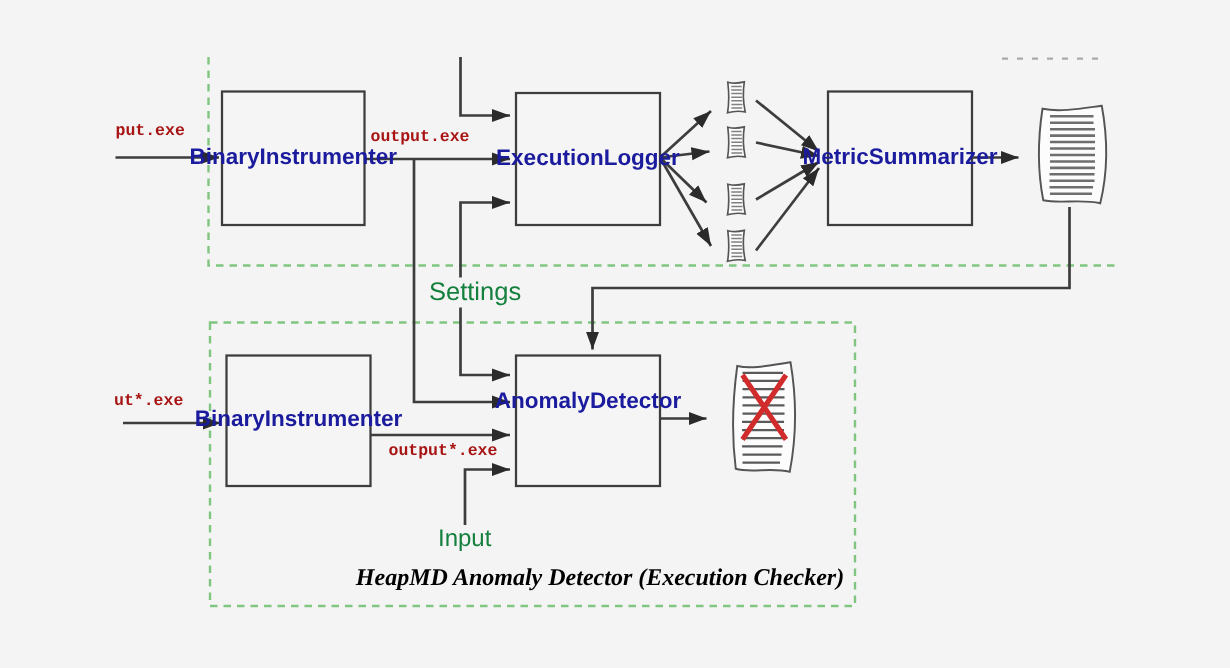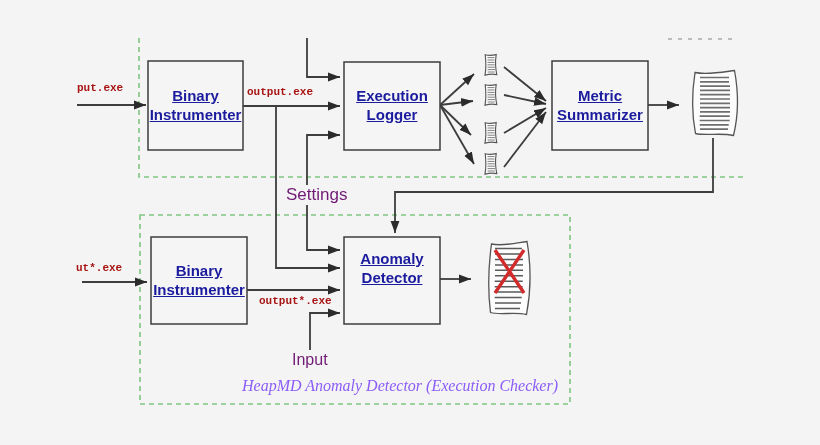"Binary" .box-label { flex-direction: column -> row; text-decoration: underline -> none }
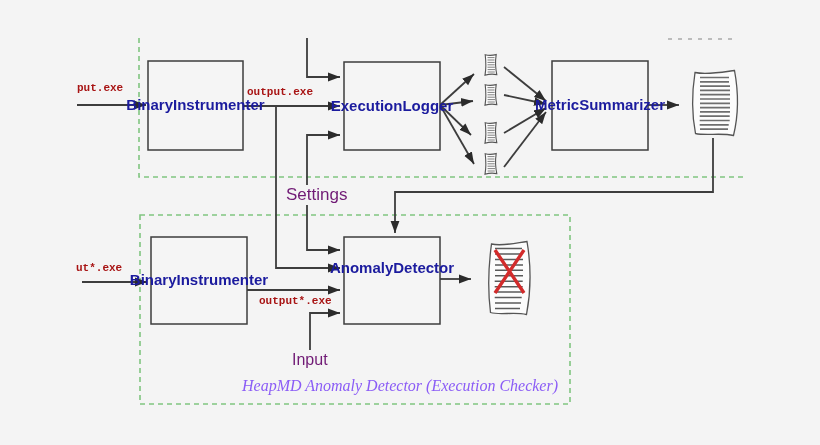"Settings" .gray-label { color: #701a75 -> #15803d }
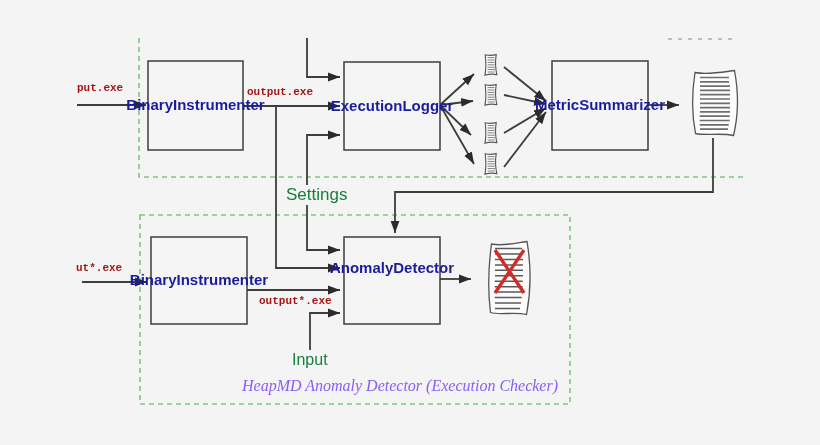"HeapMD Anomaly Detector (Execution" #caption { color: #8b5cf6 -> #000000; font-weight: normal -> bold }
